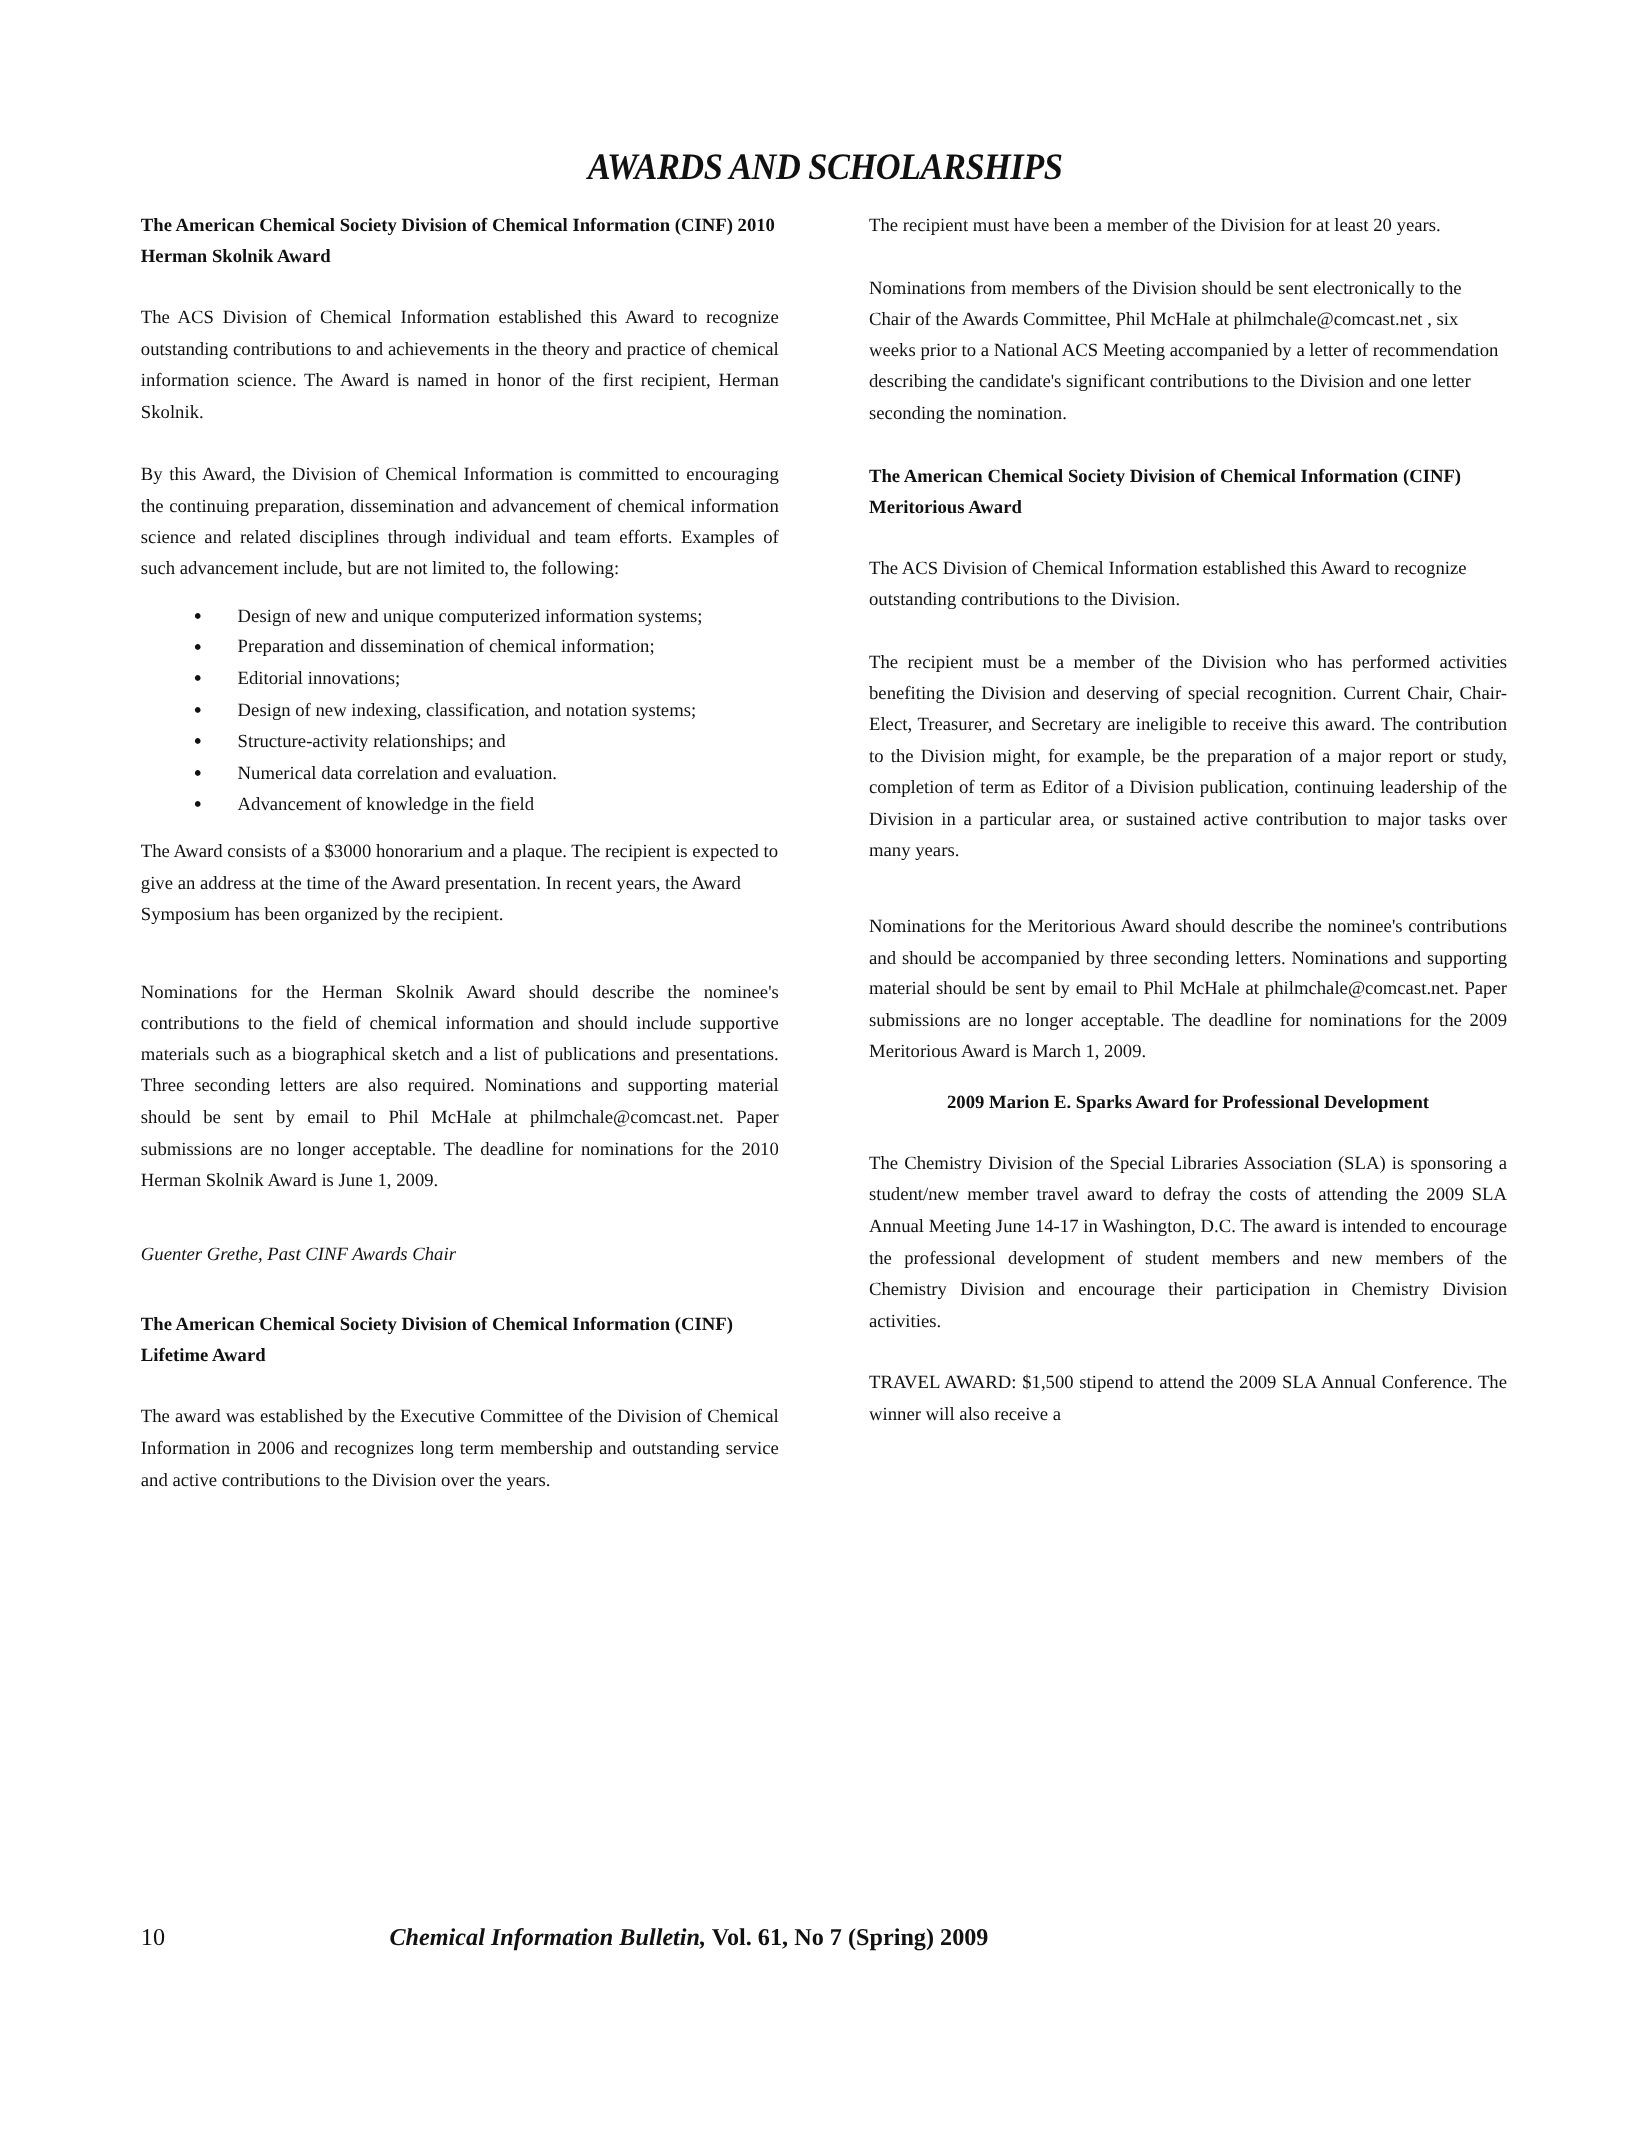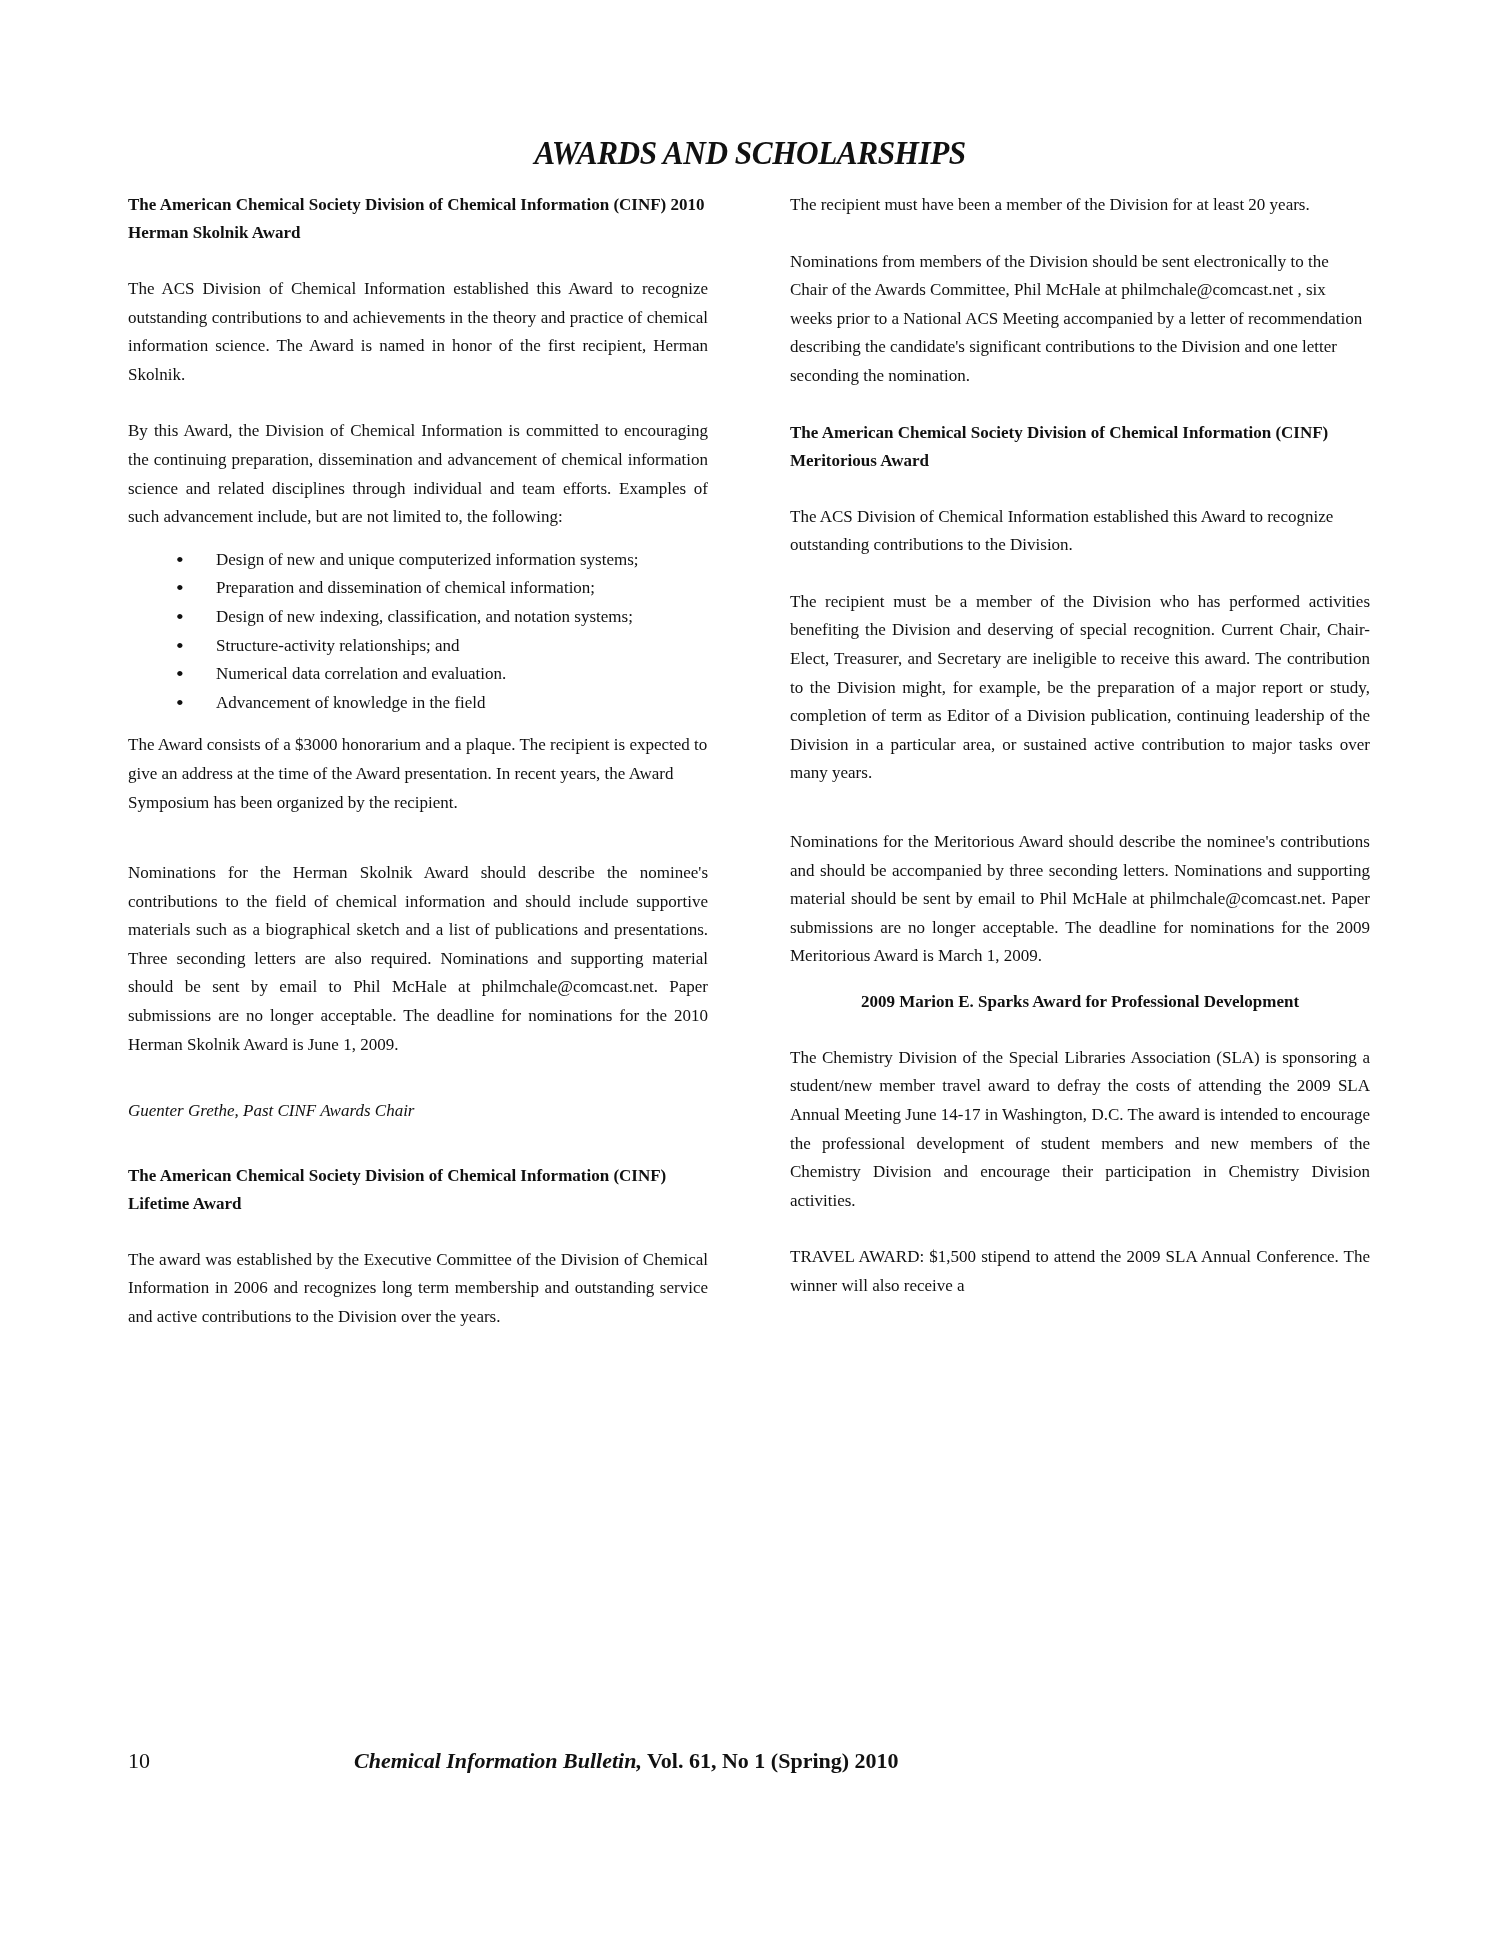"Editorial innovations;" li { html: none -> <li>Editorial innovations;</li> }
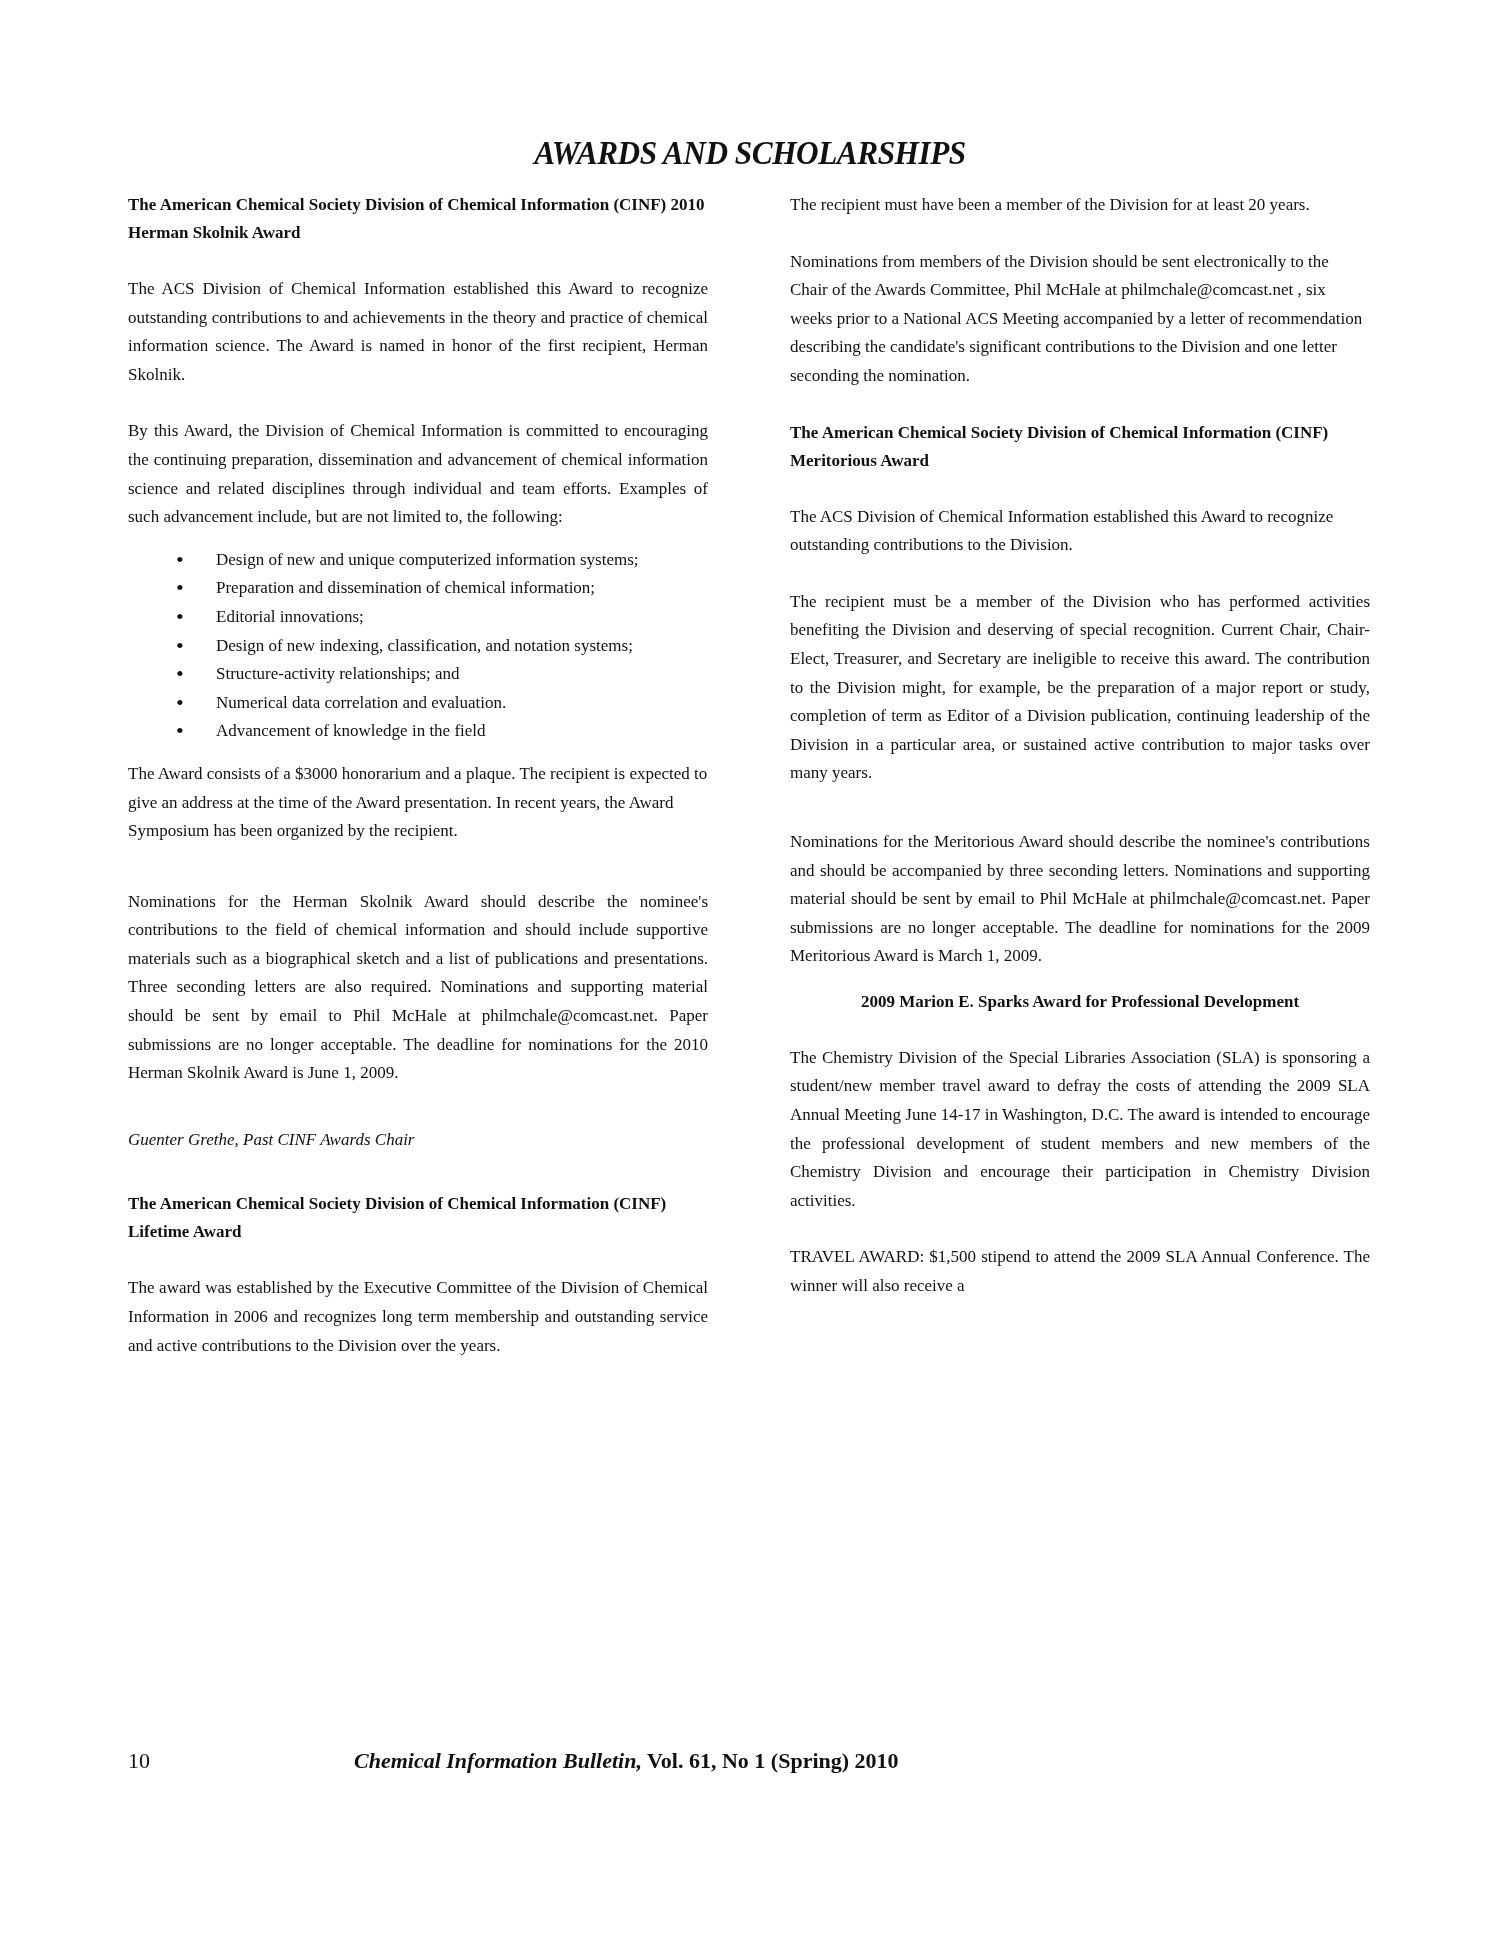"Vol. 61, No 1 (Spring)" span { text: 1 (Spring) 2010 -> 7 (Spring) 2009 }
